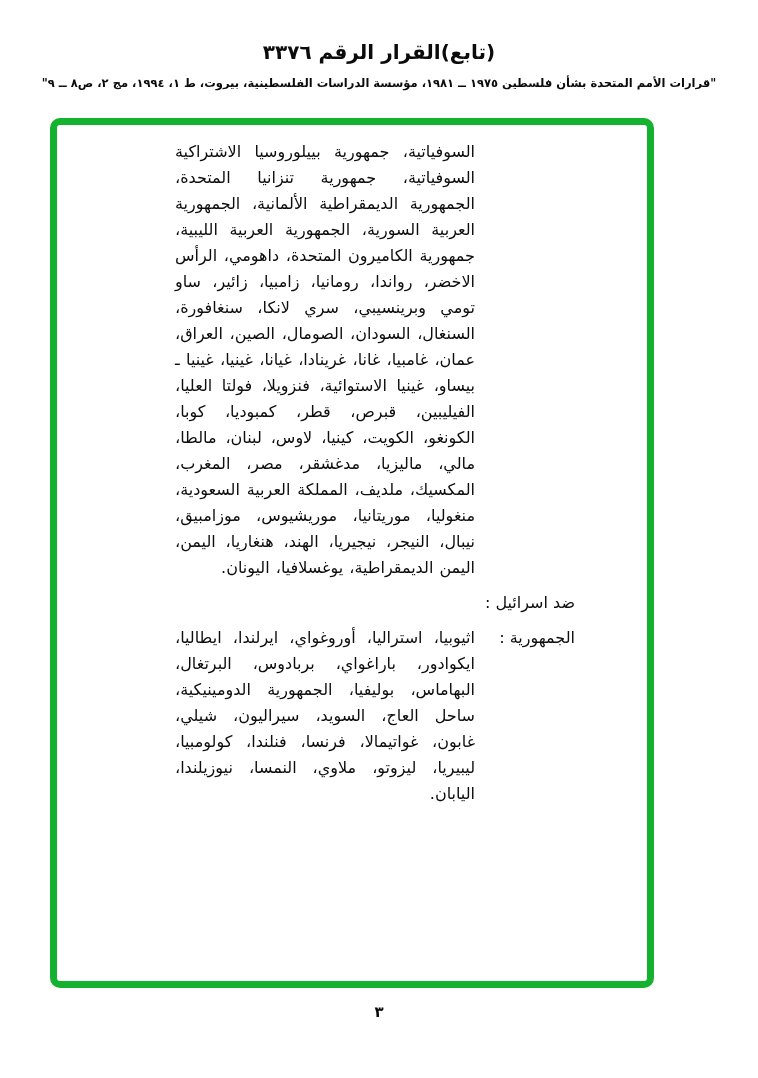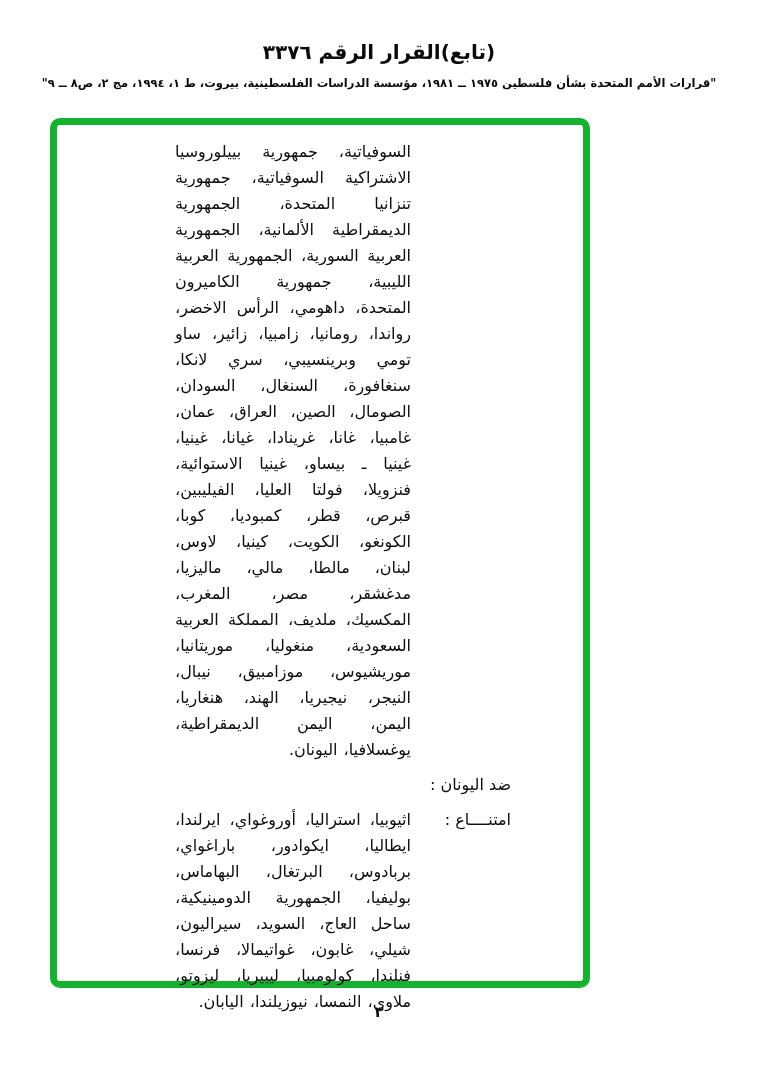"السوفياتية، جمهورية بييلوروسيا" .green-frame { width: 540px -> 604px }
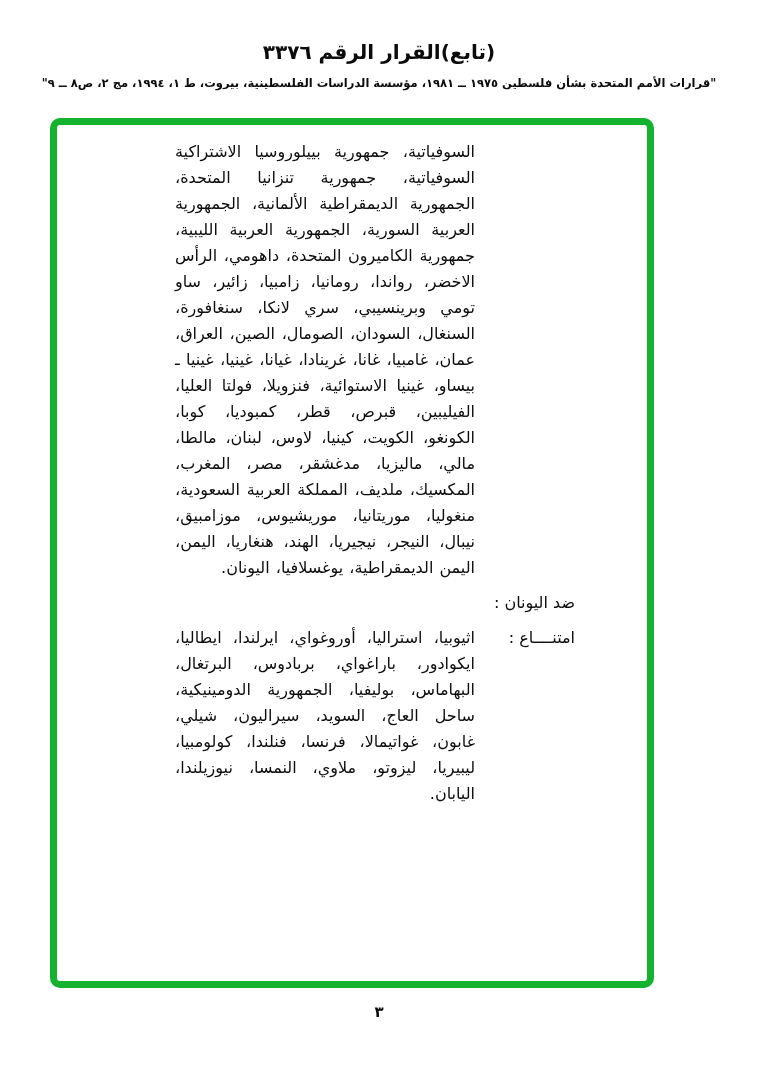"ضد اليونان :" div.para-label { text: اليونان -> اسرائيل }
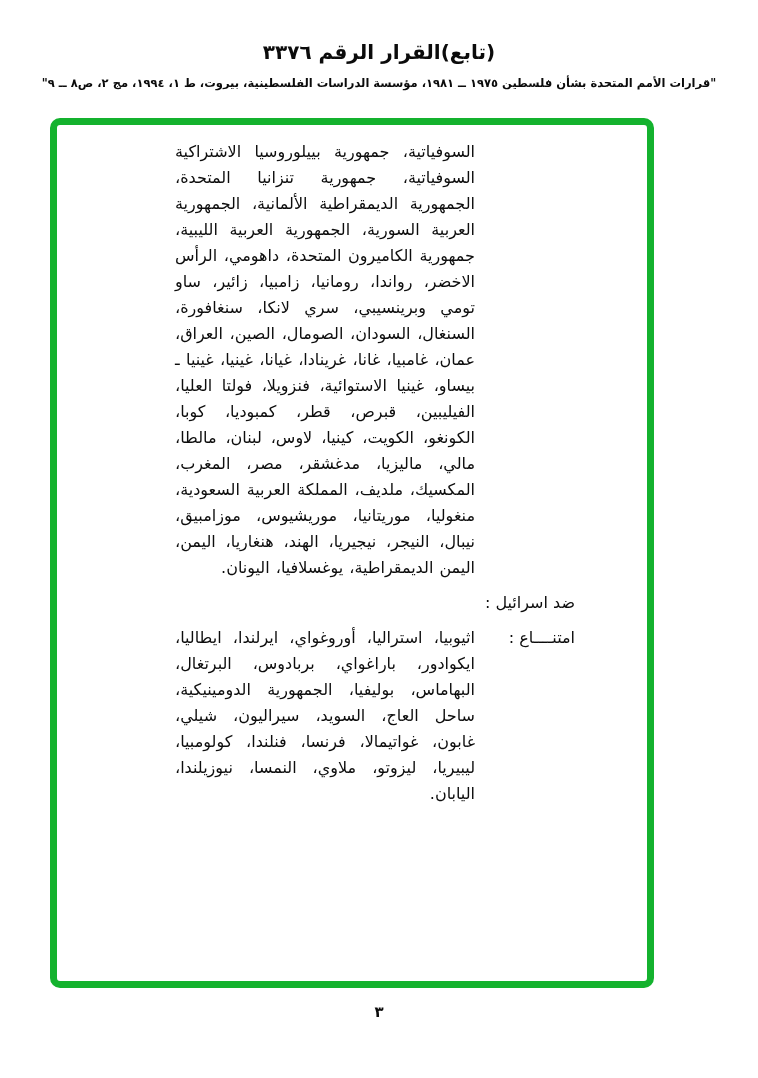"امتنــــاع :" div.para-label { text: امتنــــاع -> الجمهورية }
